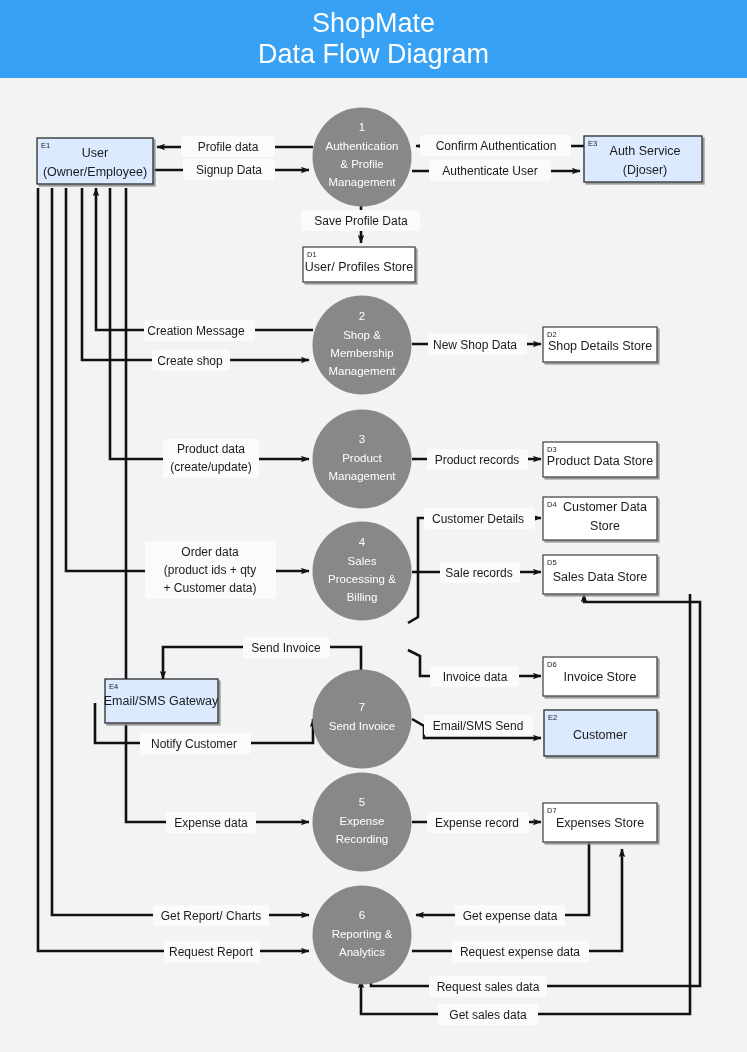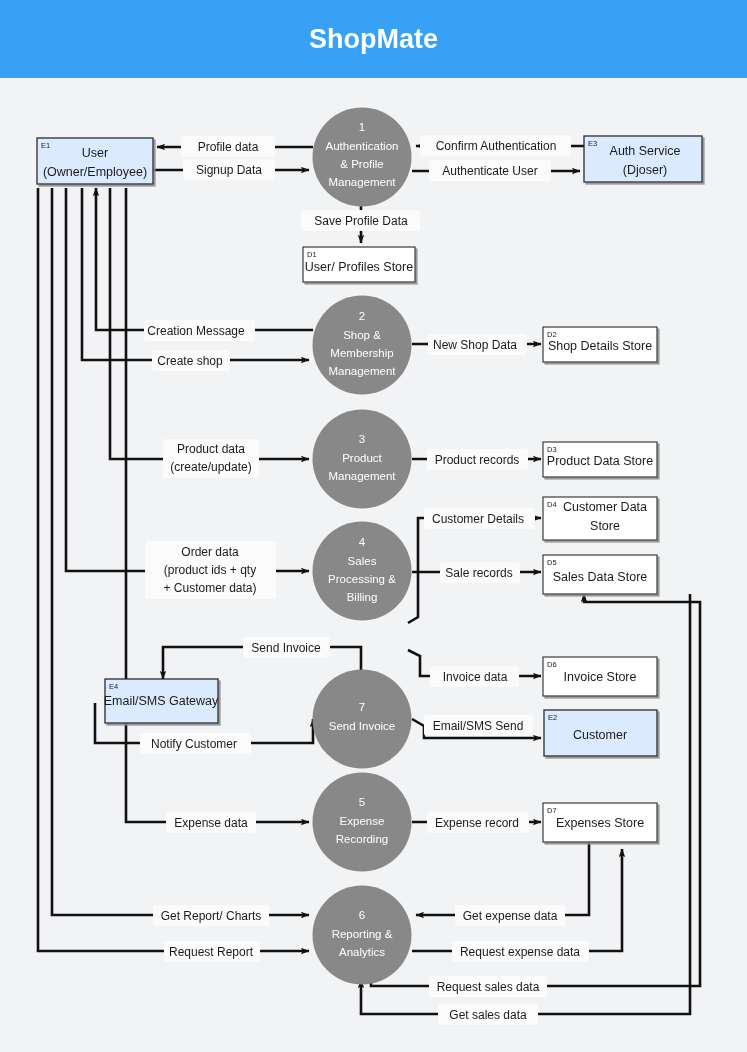"ShopMate" #header .h-line { font-weight: bold -> normal }
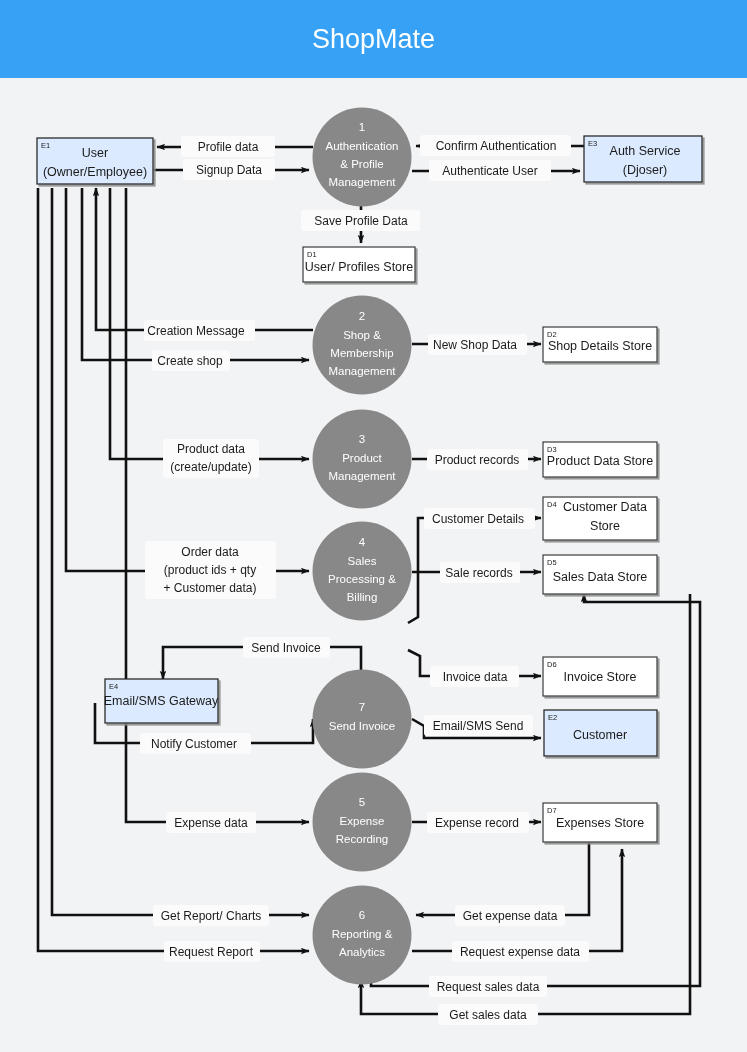"Data Flow Diagram" div.h-line { html: none -> <div>Data Flow Diagram</div> }
